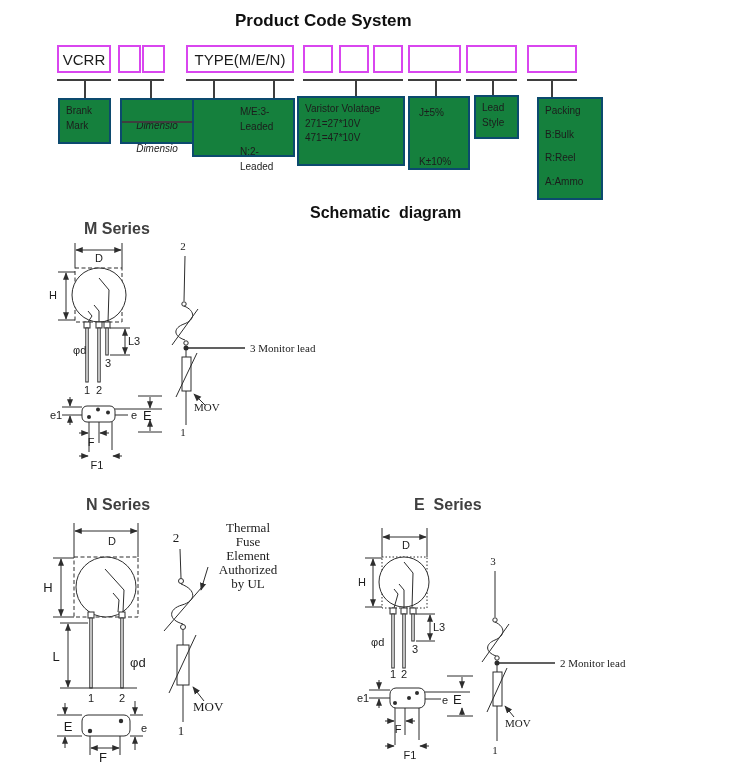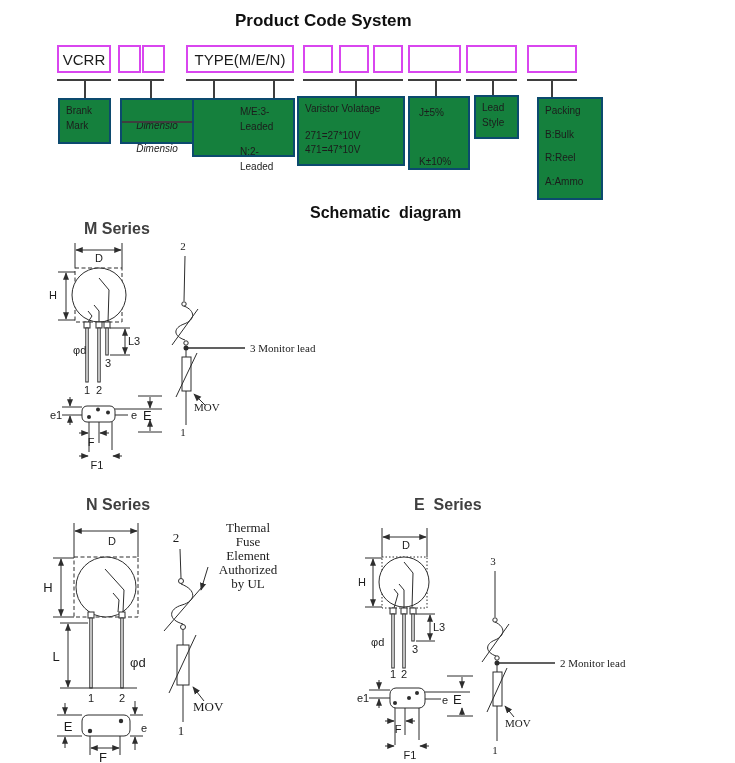"271=27*10V" div { margin-top: 12px -> none }
